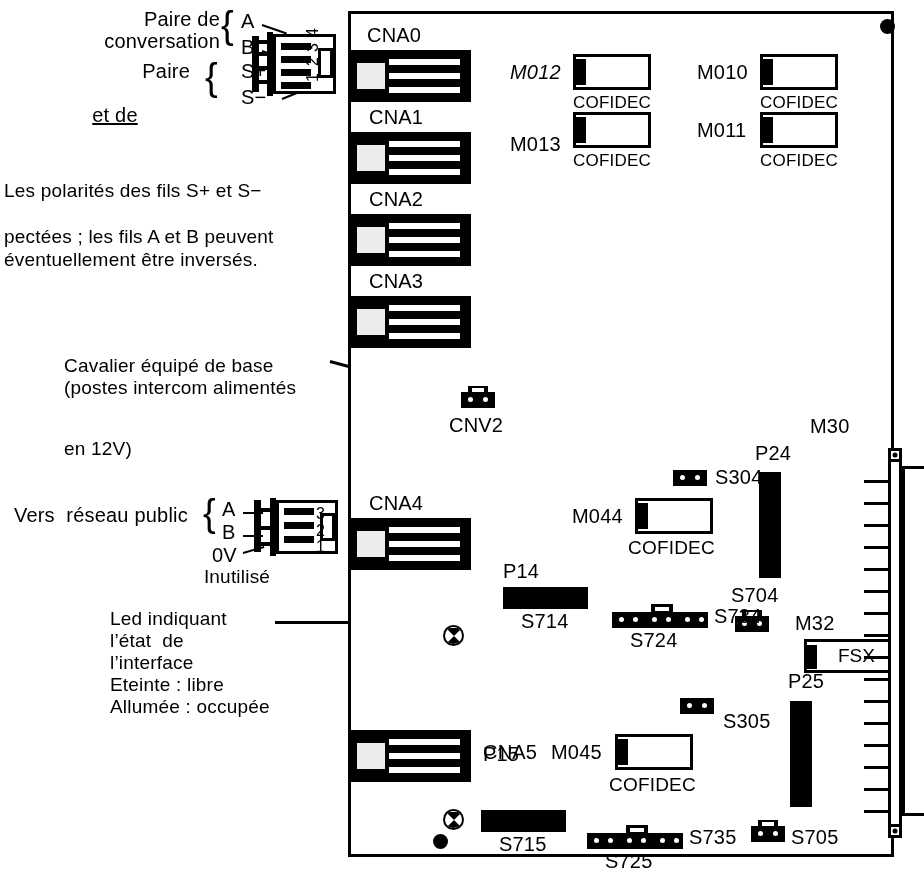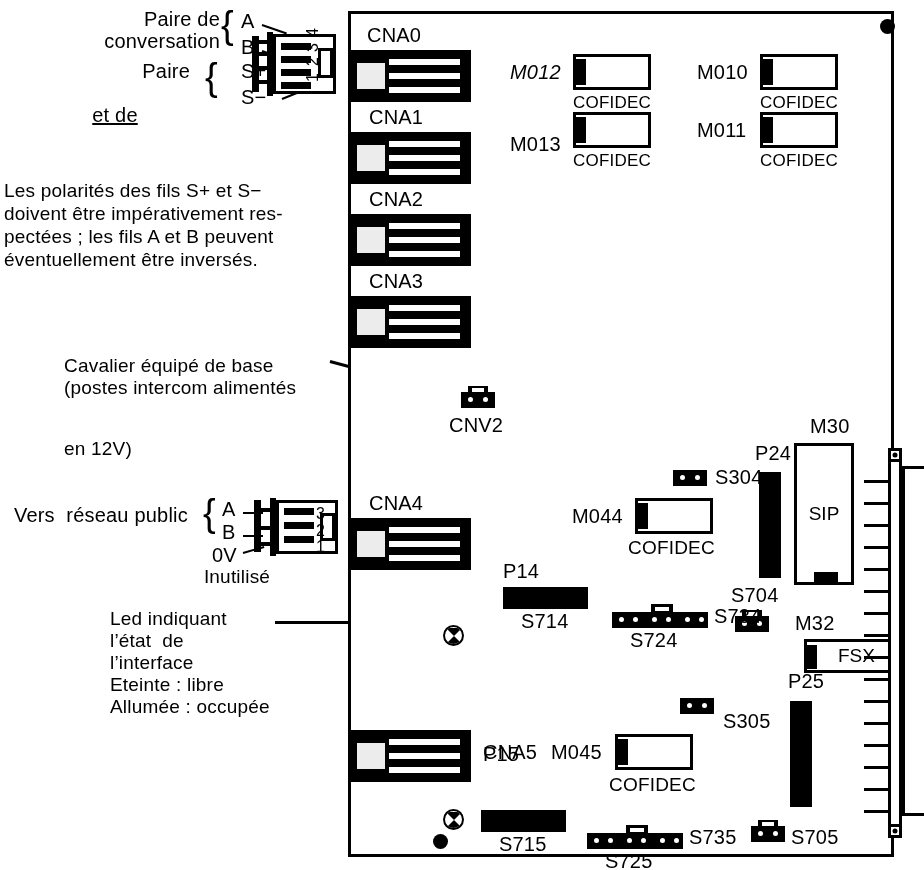"doivent être impérativement res-" div.txt { html: <div>doivent être impérativement res-</div> -> none }
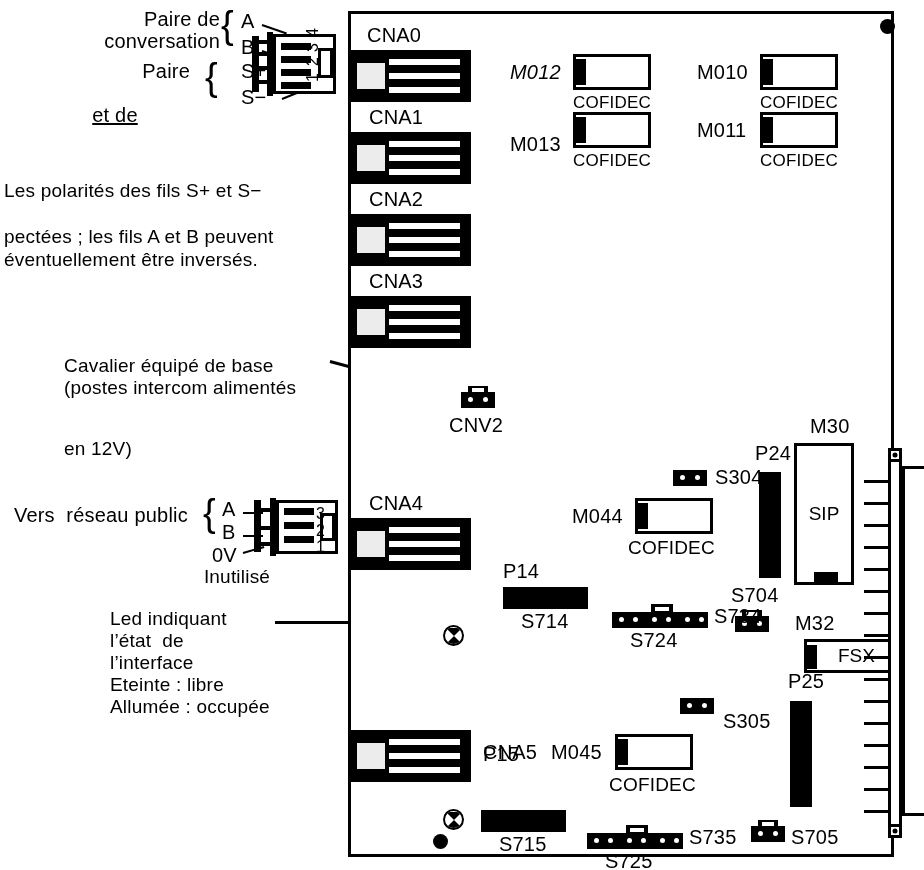"SIP" div.chip { html: <div> <div>SIP</div> <div></div> </div> -> none }
